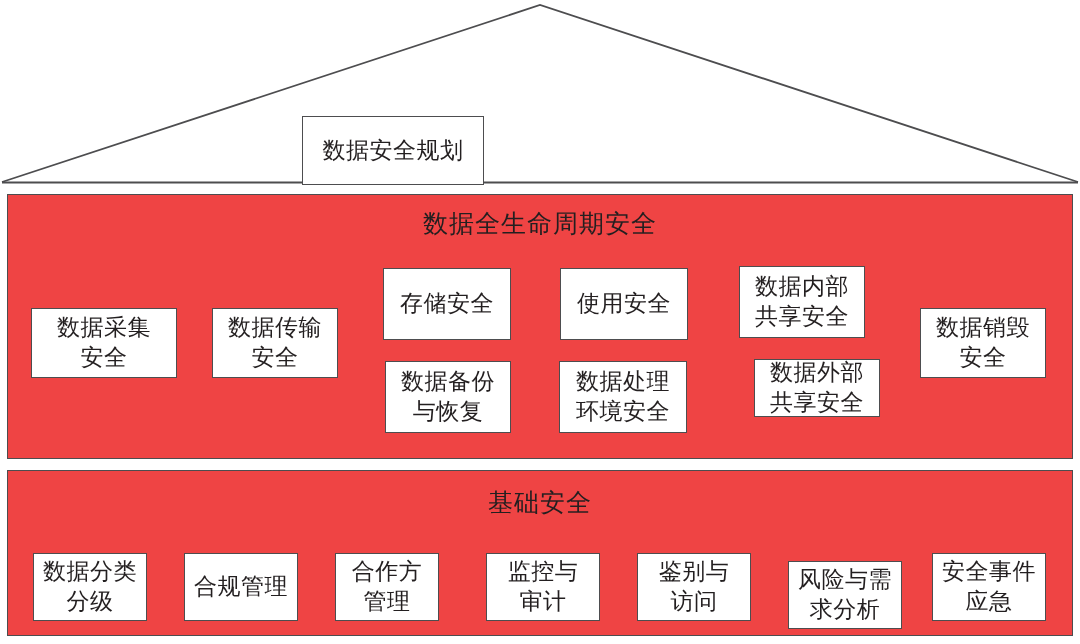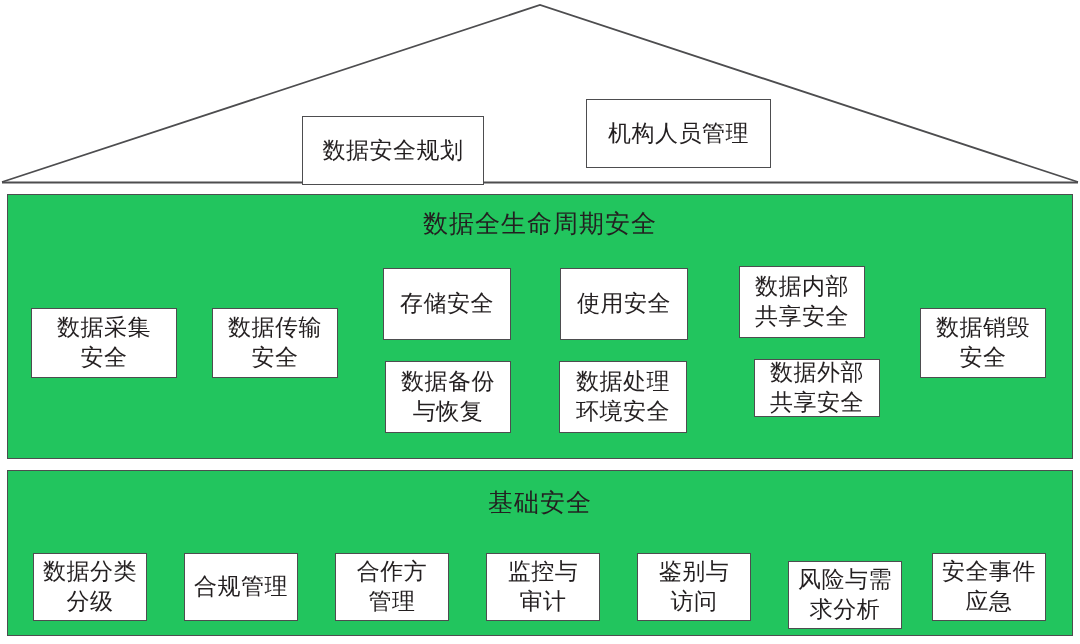"机构人员管理" div.box { html: <div> <span>机构人员管理</span> </div> -> none }
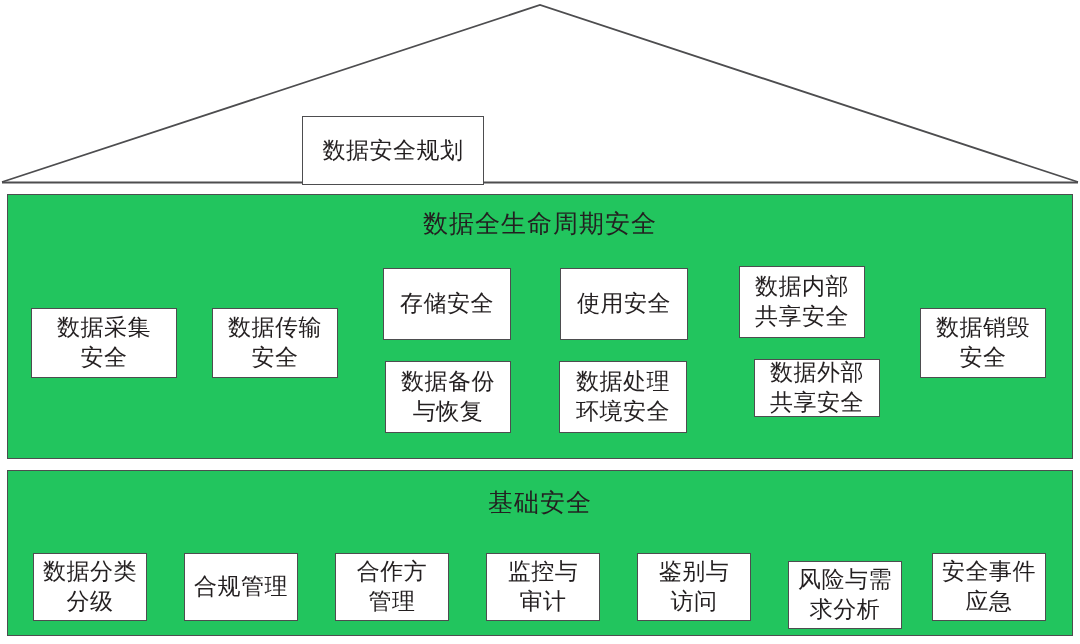"数据全生命周期安全" .section { background: #22c55e -> #ef4444 }
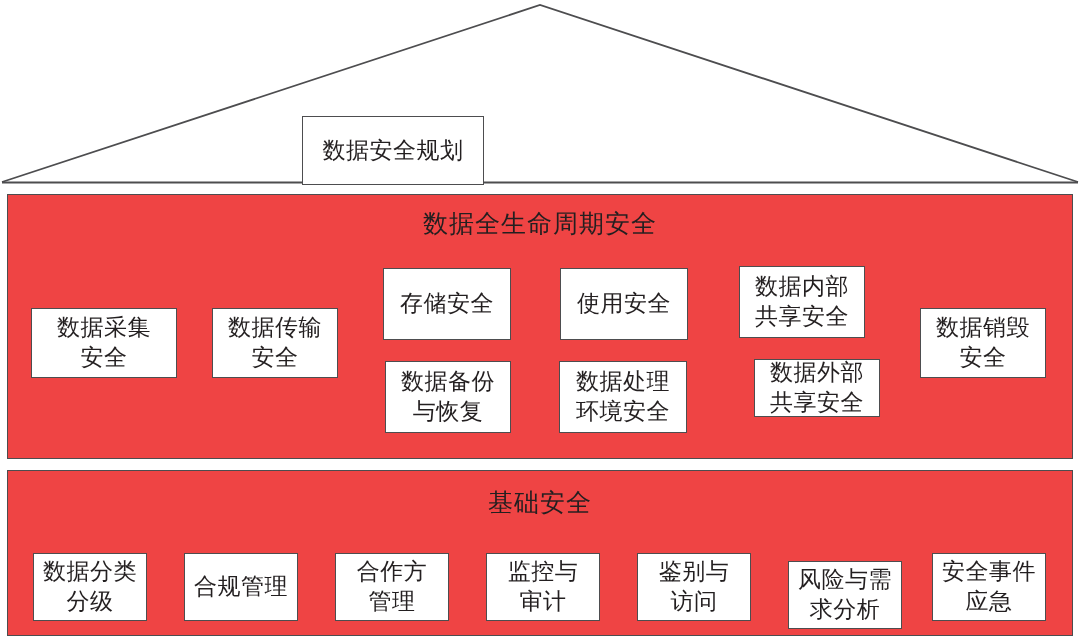"合作方" div.box { width: 114px -> 104px }
